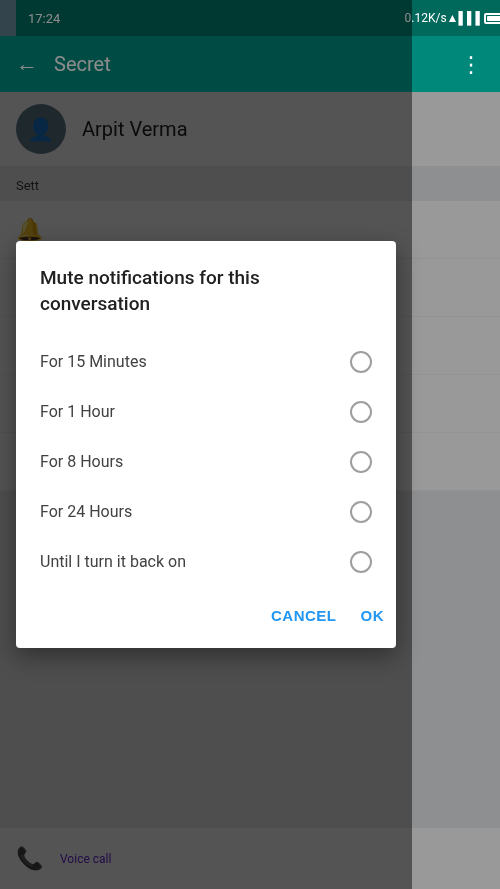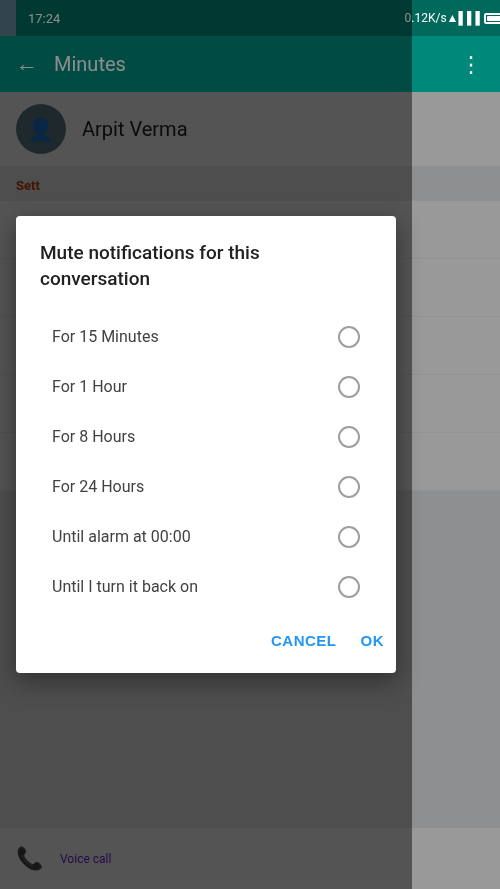"Minutes" span.app-bar-title { text: Minutes -> Secret }
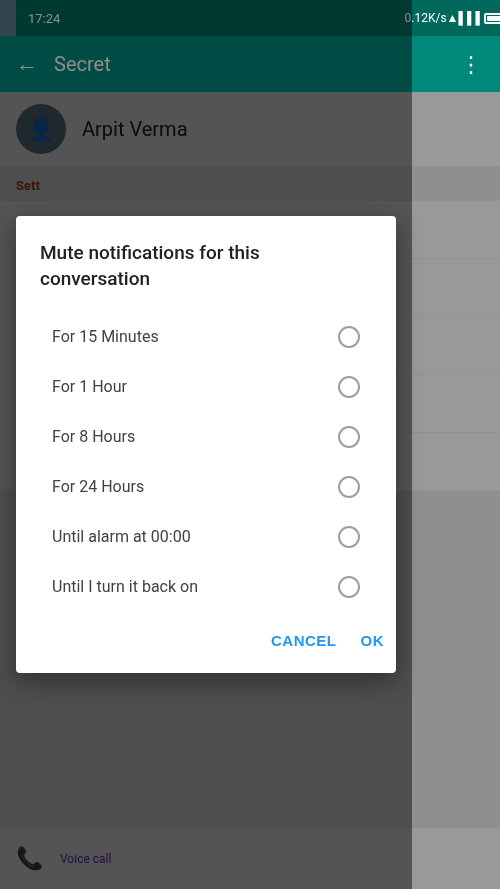"Sett" .bg-settings-label { color: #c2410c -> #404040; font-weight: 700 -> 400 }
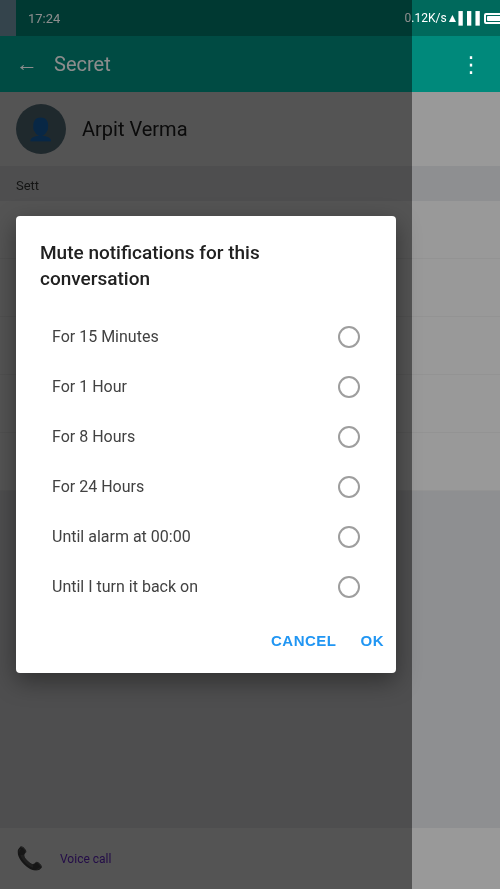"For 15 Minutes" .radio-option { padding: 14px 36px -> 14px 24px }
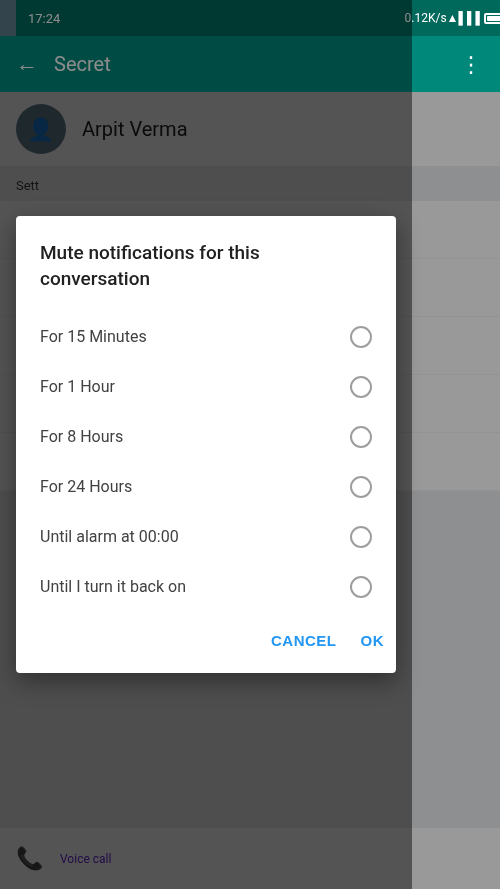"Until alarm at 00:00" div.radio-option { html: <div> <span>Until alarm at 00:00</span> <div></div> </div> -> none }
